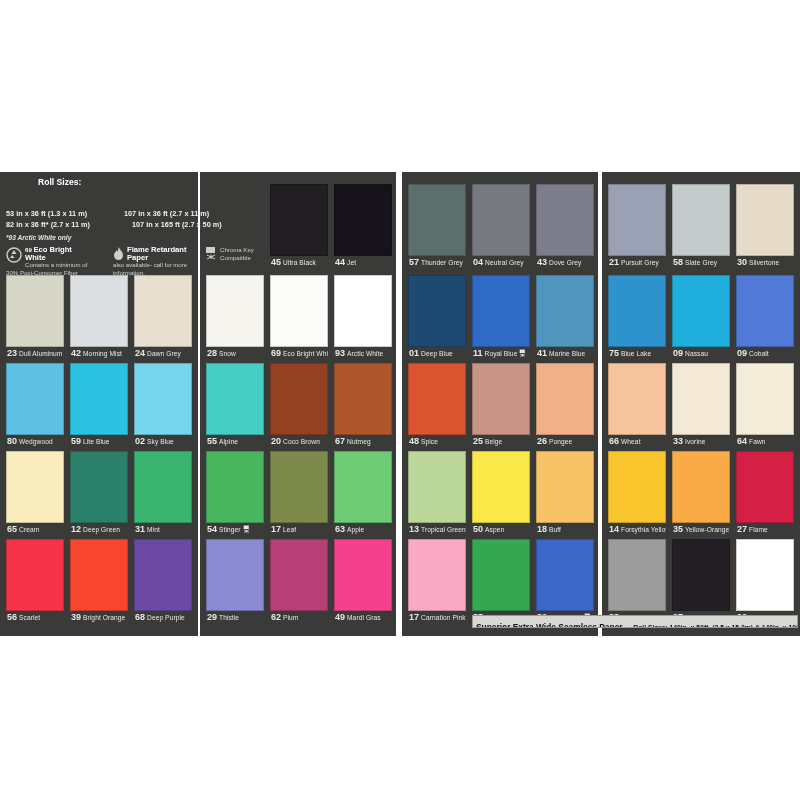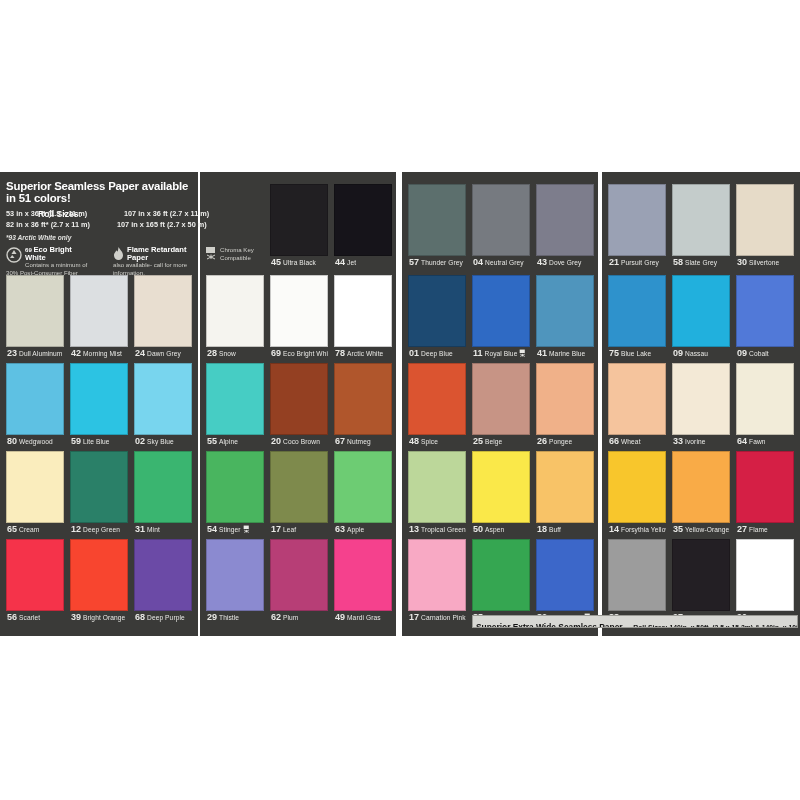"Superior Seamless Paper available in" h1 { html: <h1>Superior Seamless Paper available in 51 colors!</h1> -> none }
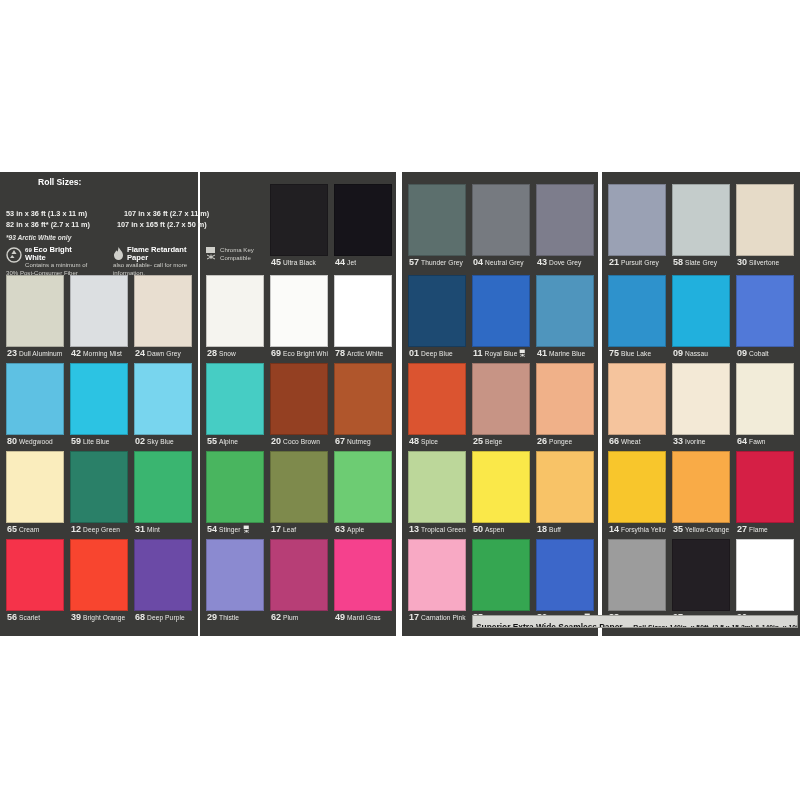"107 in x 165 ft" div.rowsz { left: 117px -> 132px }
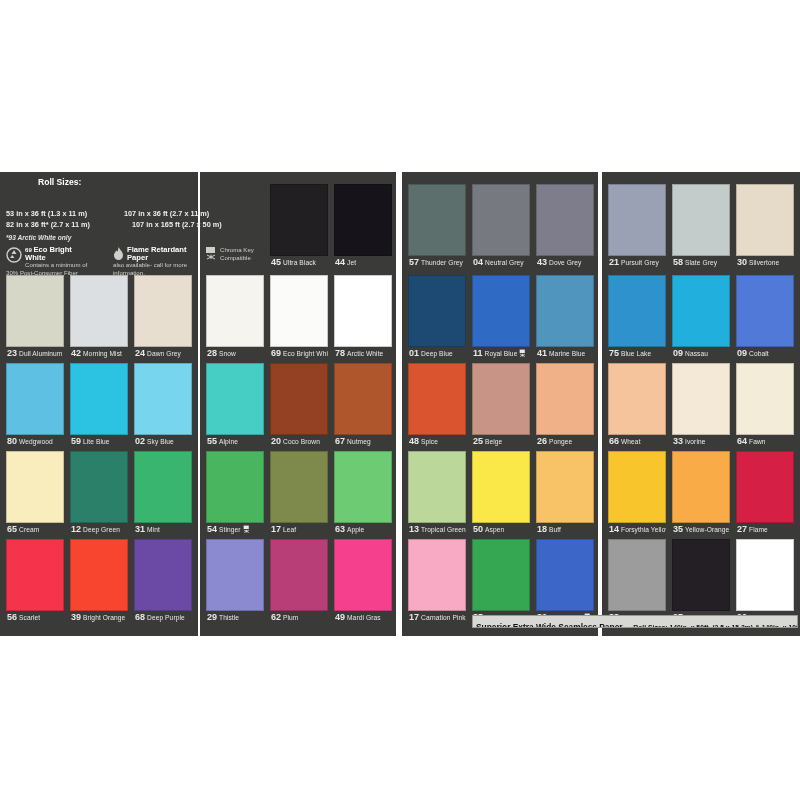"78" span.num { text: 78 -> 93 }
